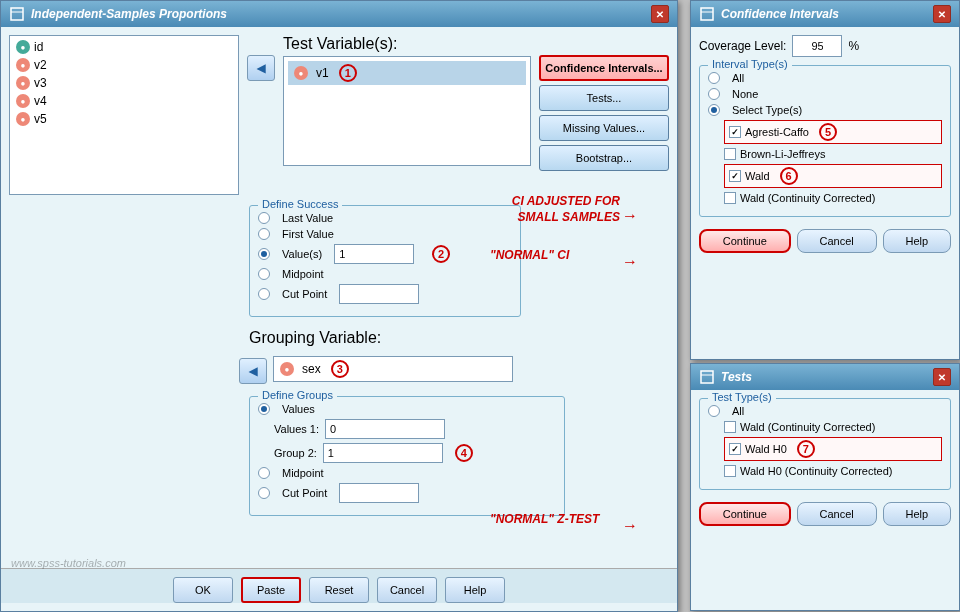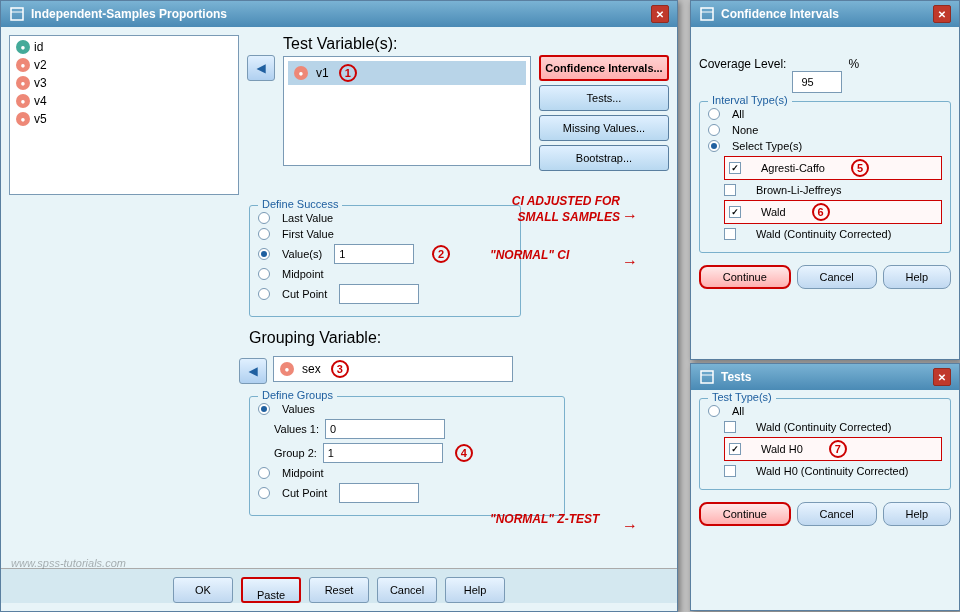"Independent-Samples Proportions" .title-bar-left { font-style: none -> italic }
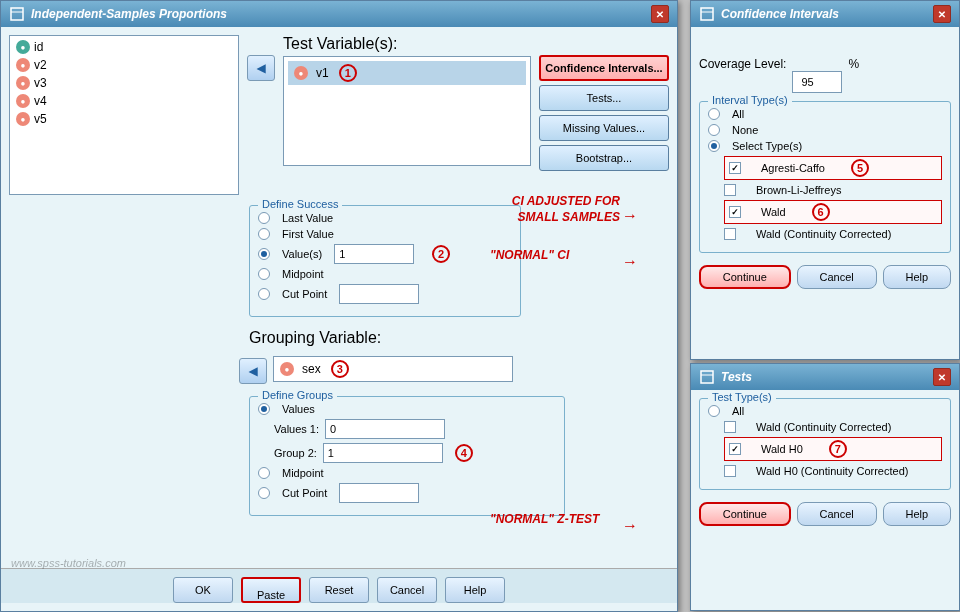"95" .coverage-input { margin-top: 36px -> none; padding: 2px 8px -> 2px 18px }
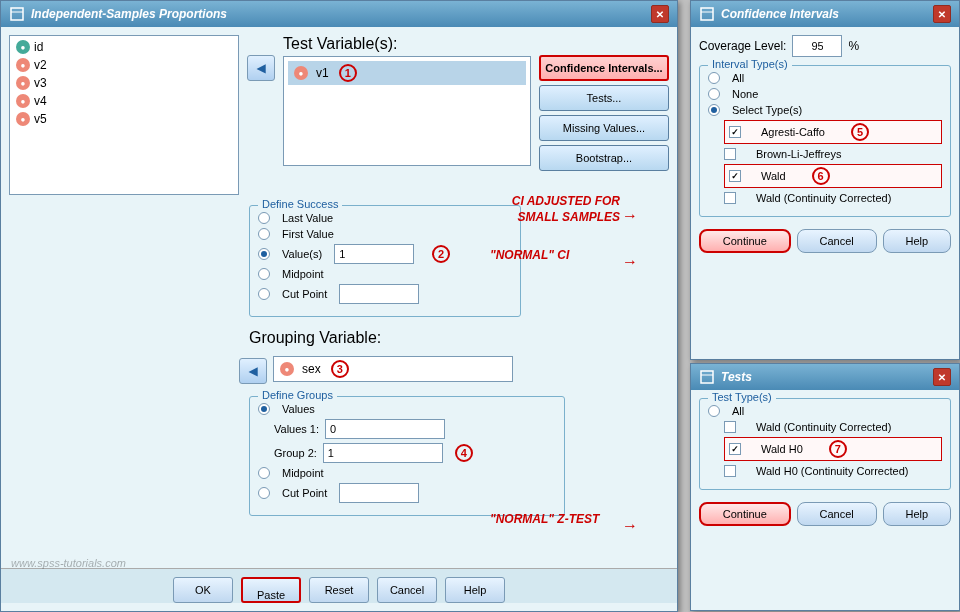"Agresti-Caffo" .checkbox-option { gap: 20px -> 4px }
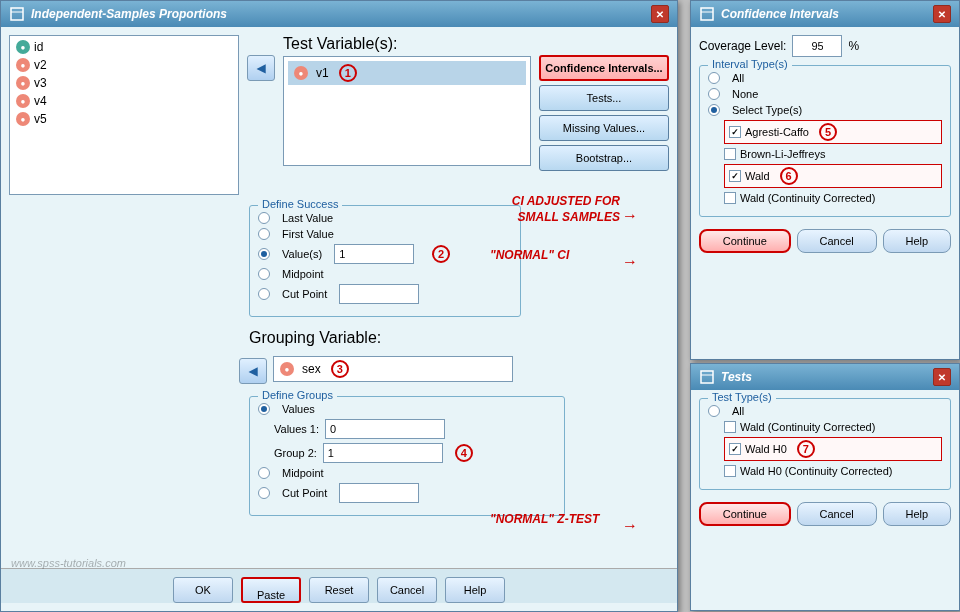"Paste" .bottom-btn-highlight { align-items: flex-end -> none }
